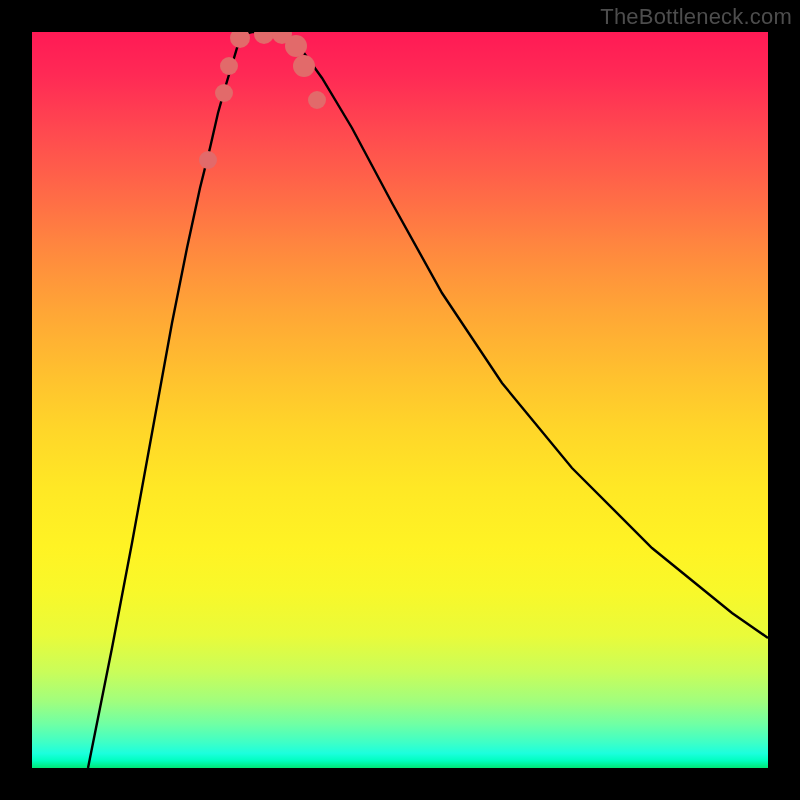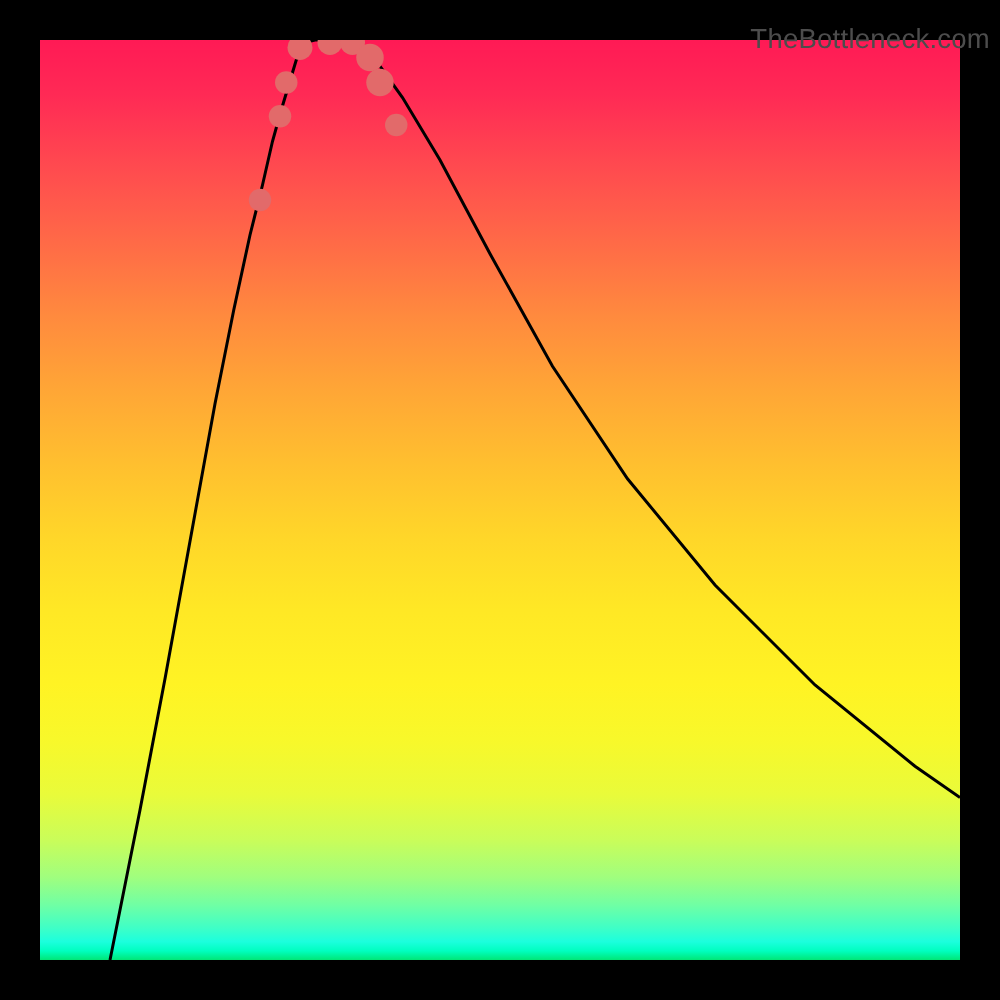"TheBottleneck.com" .watermark { top: 18px -> 4px }
